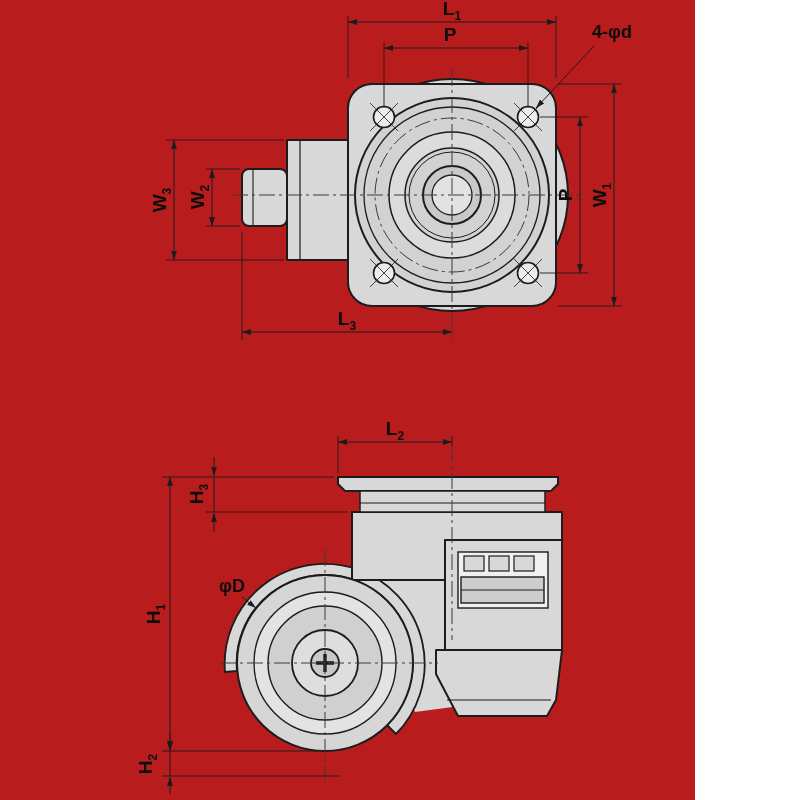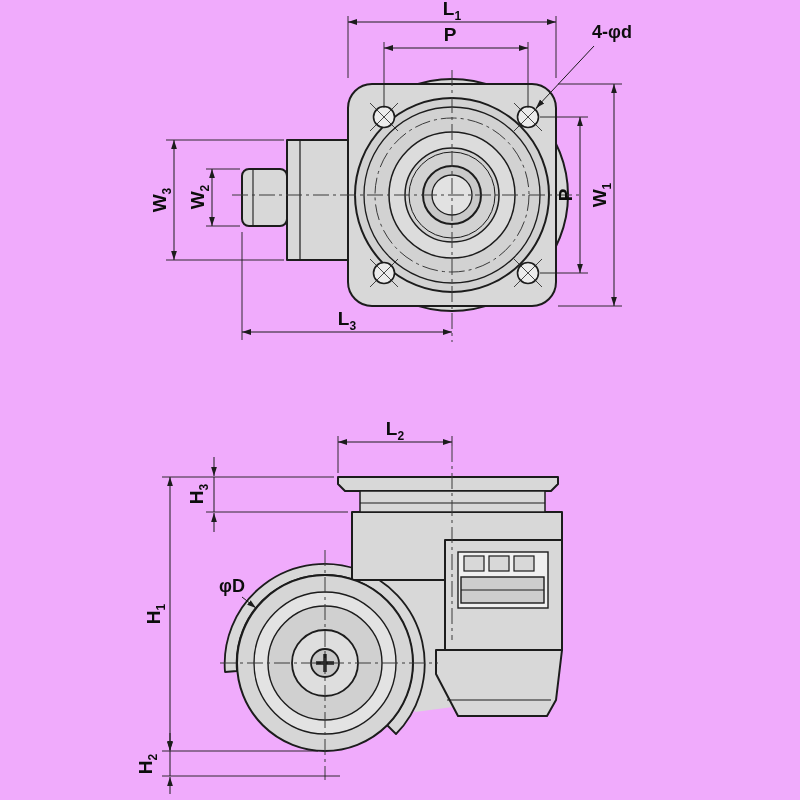"L1" .stage { background: #f0abfc -> #b91c1c; width: 800px -> 695px }
